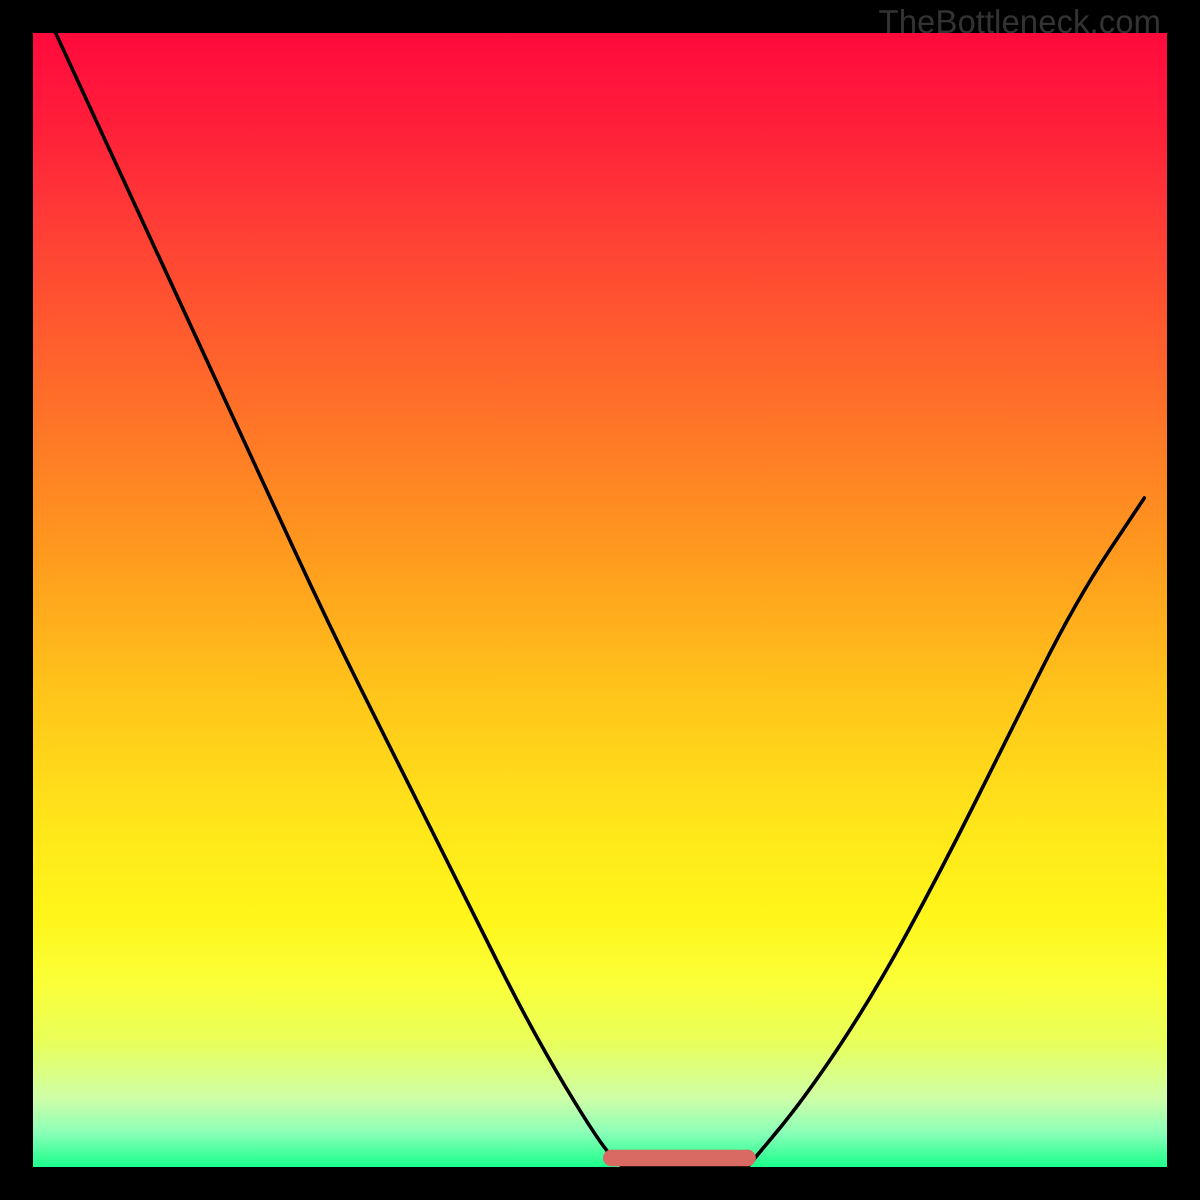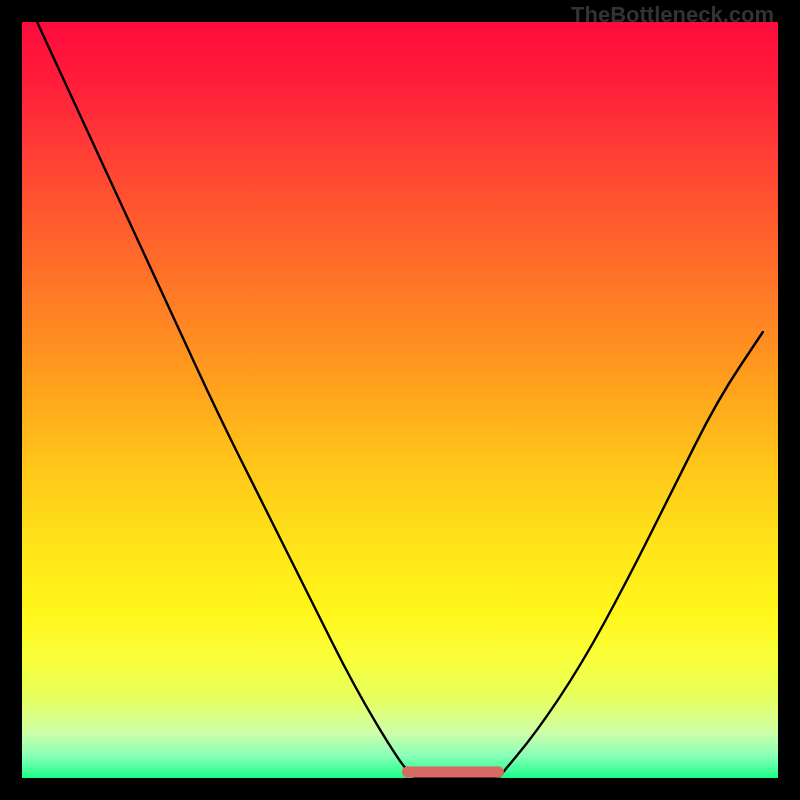"TheBottleneck.com" .wm { font-weight: 700 -> 400 }
